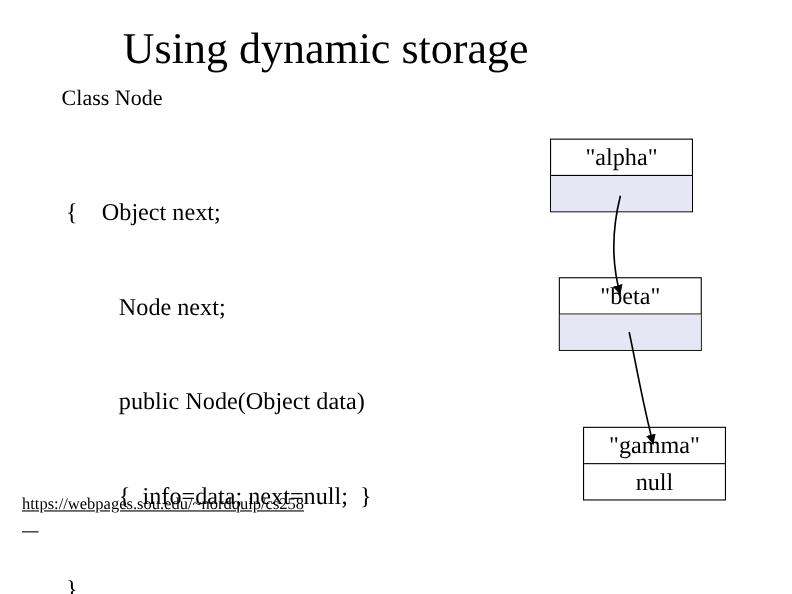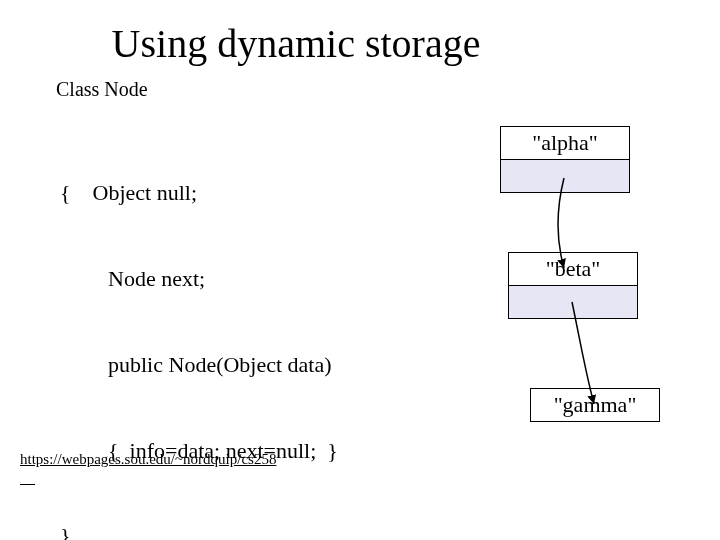"{ Object null;" div { text: null -> next }
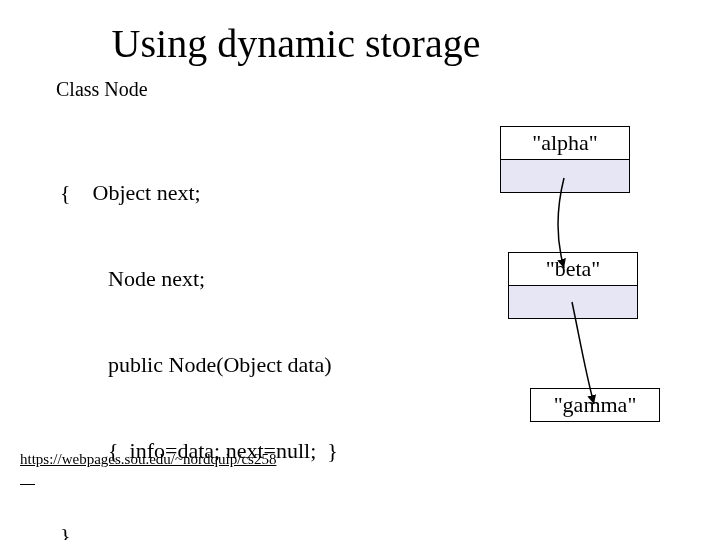"null" div.node-cell { html: none -> <div>null</div> }
